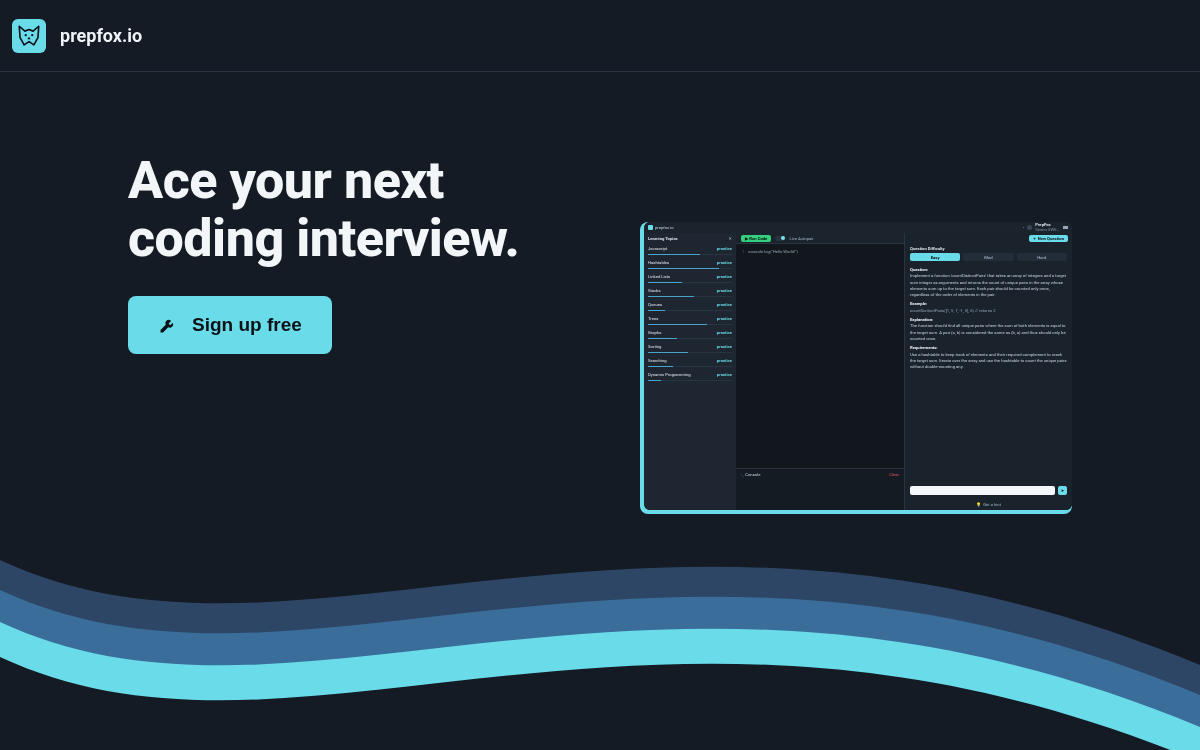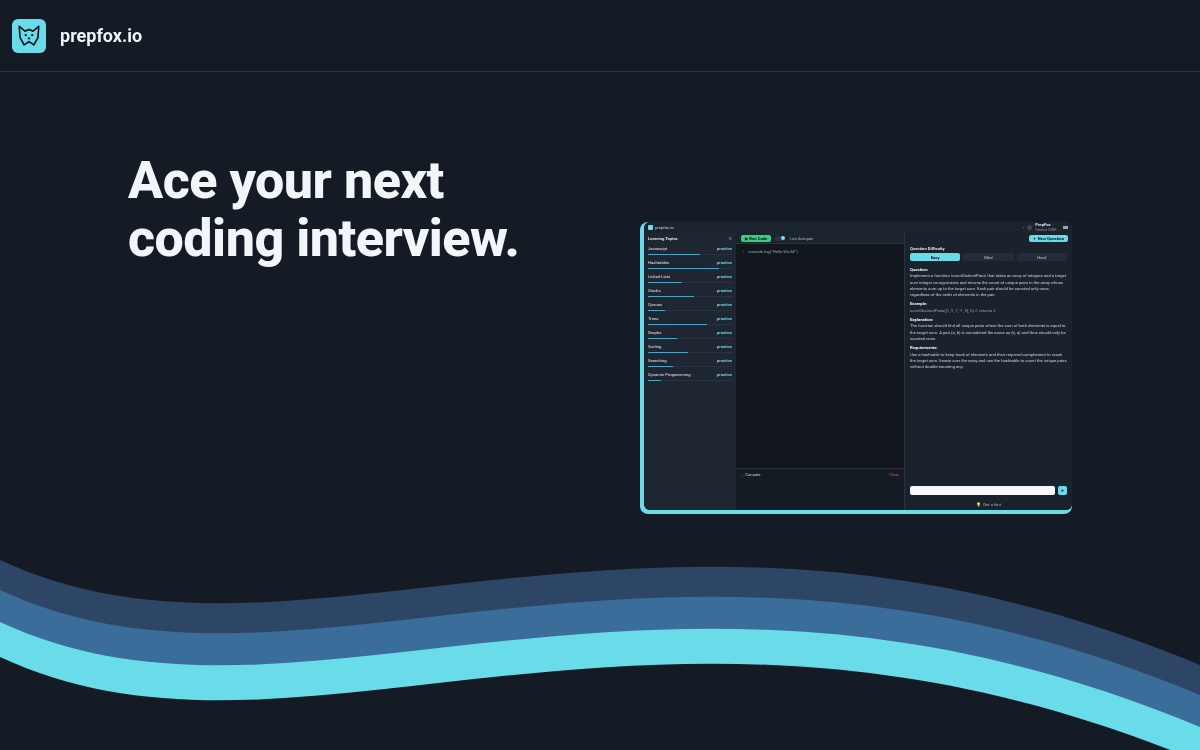"Sign up free" button.signup-btn { html: none -> <button> <svg> <path></path> </svg> <span>Sign up free</span> </button> }
